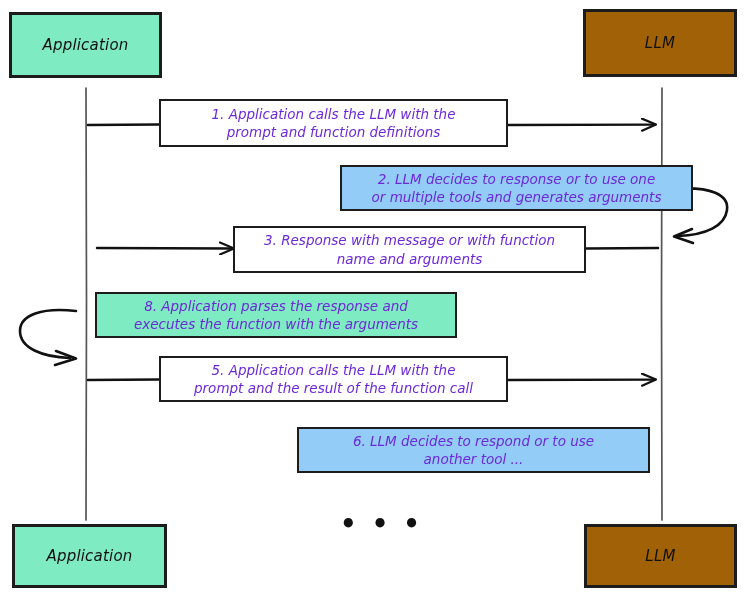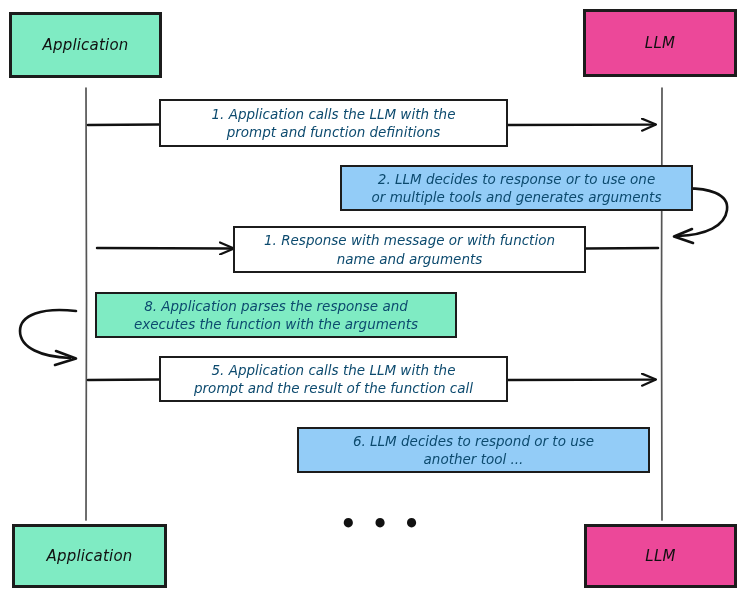"LLM" .node-box.actor-llm { background: #ec4899 -> #a16207 }
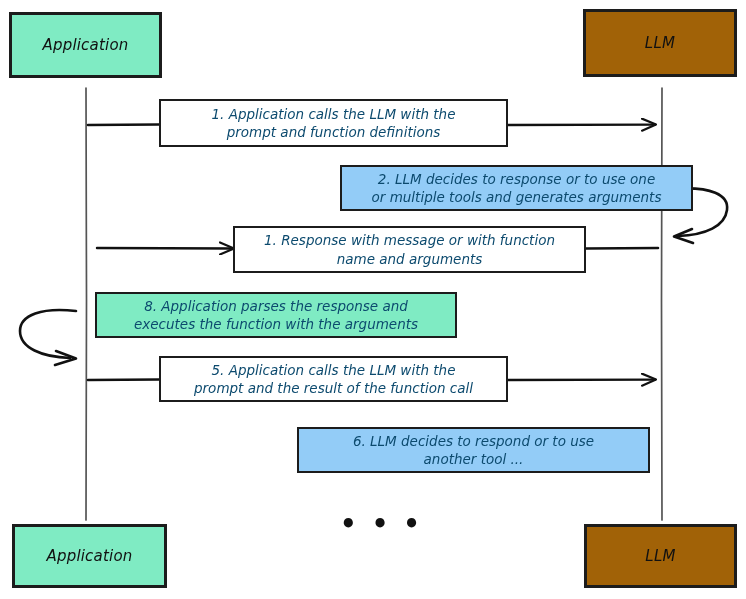"1. Application calls the LLM" .msg-box { color: #0c4a6e -> #6d28d9 }
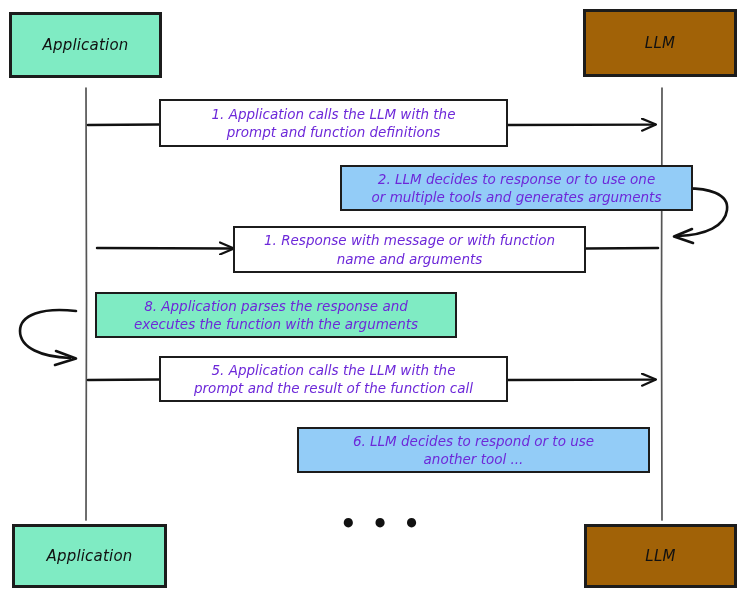"1. Response with message or" span.msg-text { text: 1 -> 3 }
